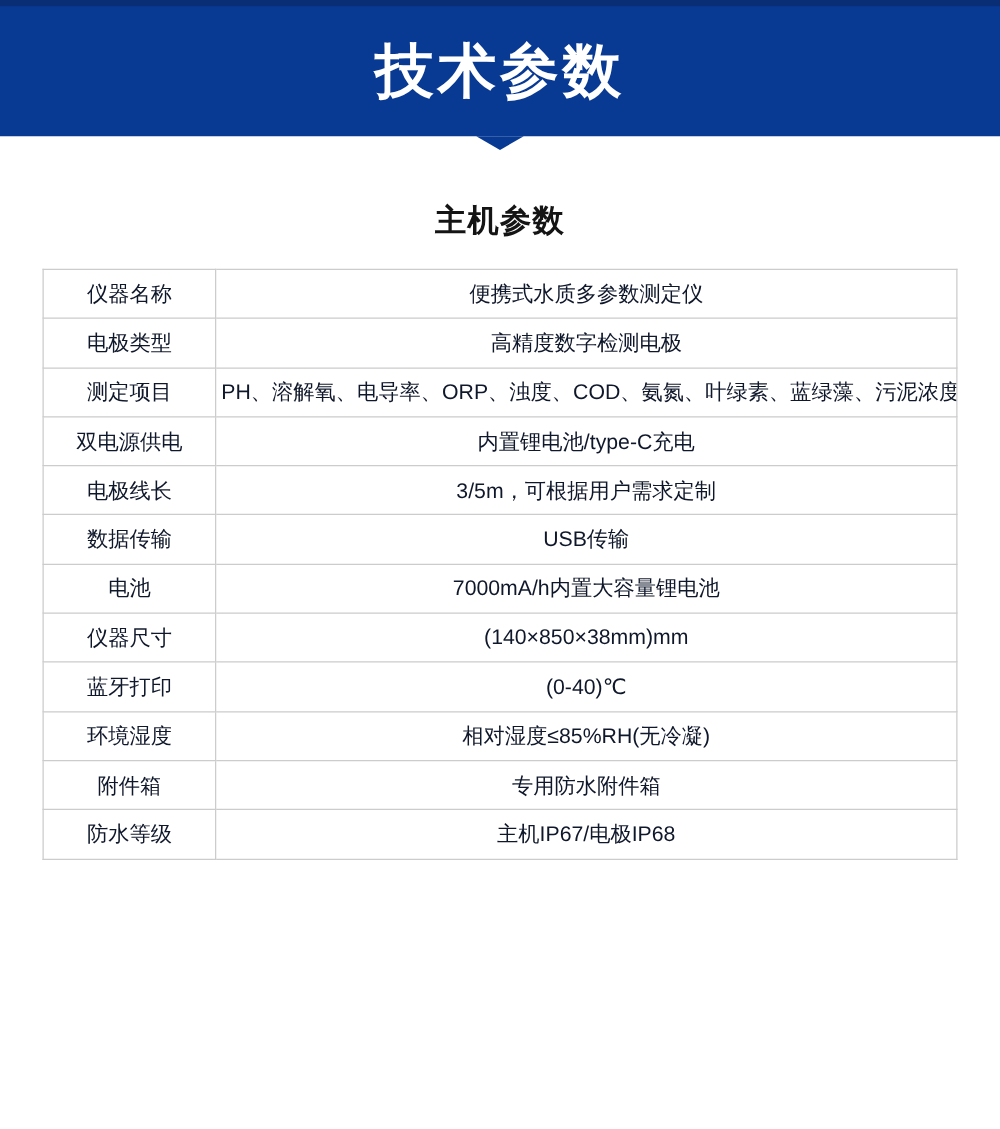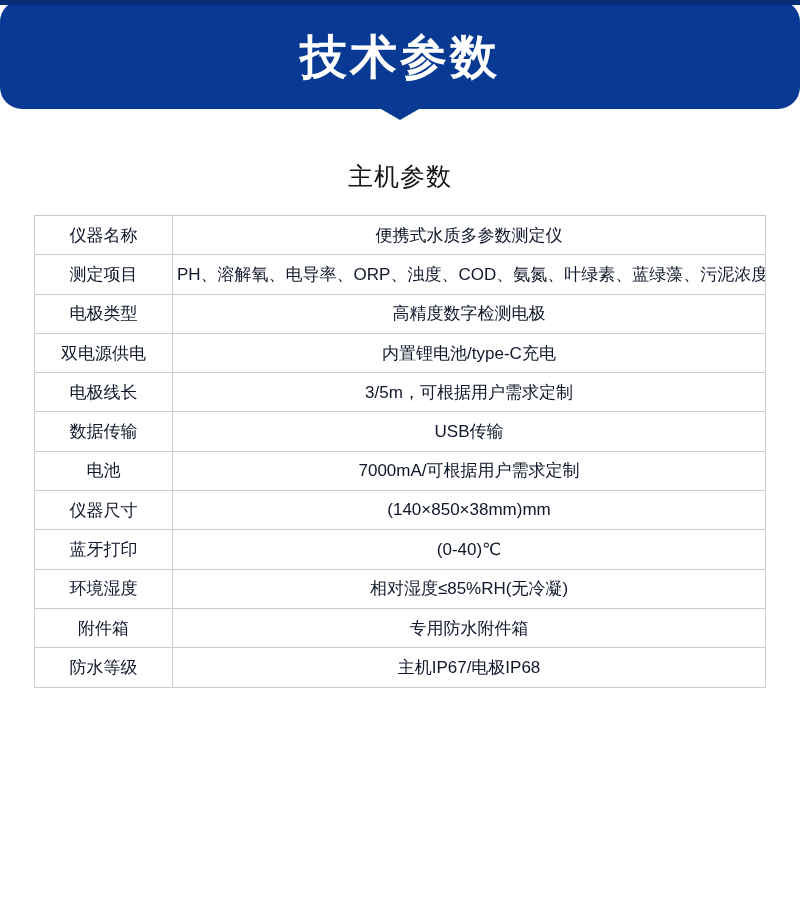"技术参数" .banner { border-radius: 22px -> none }
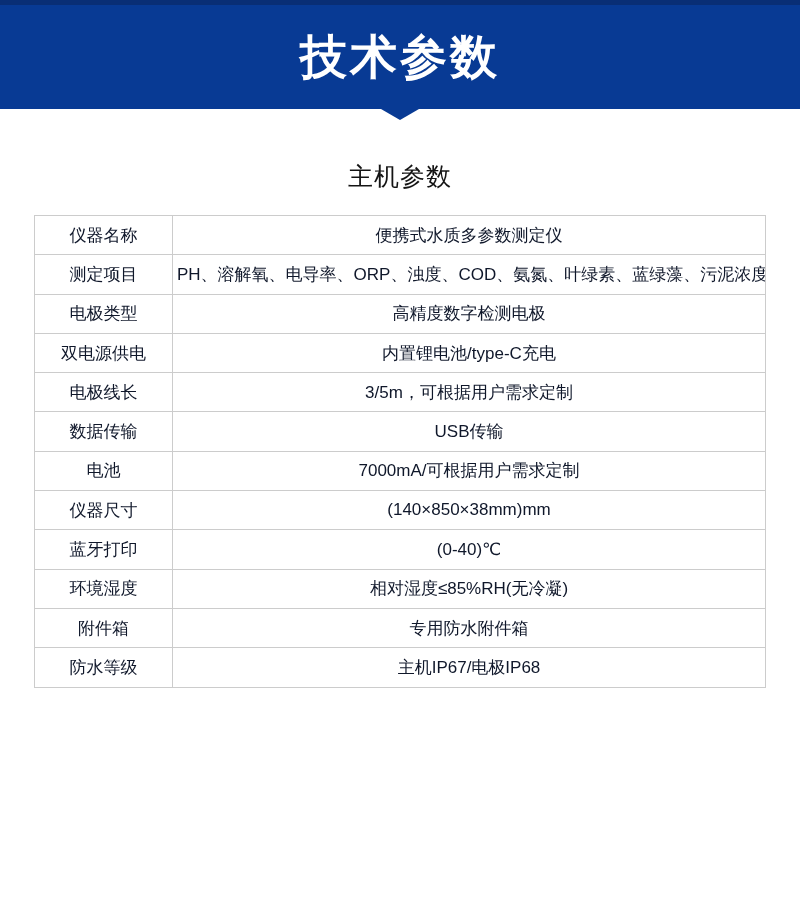"主机参数" .section-title { font-weight: 400 -> 700 }
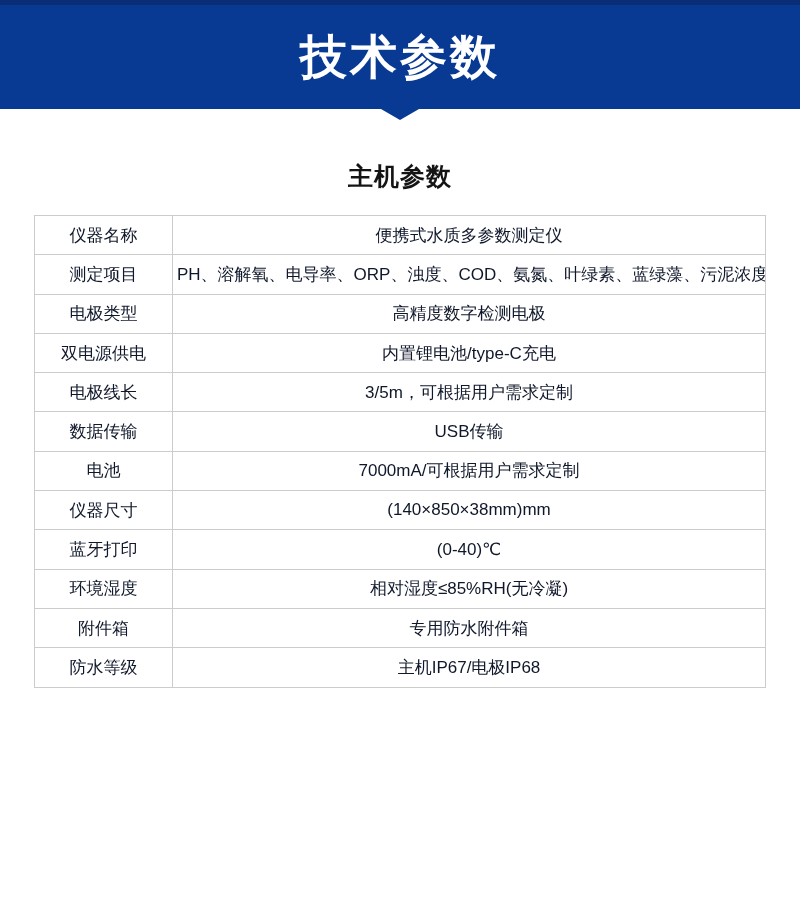"测定项目" tr { order: before "电极类型" -> after "电极类型" }
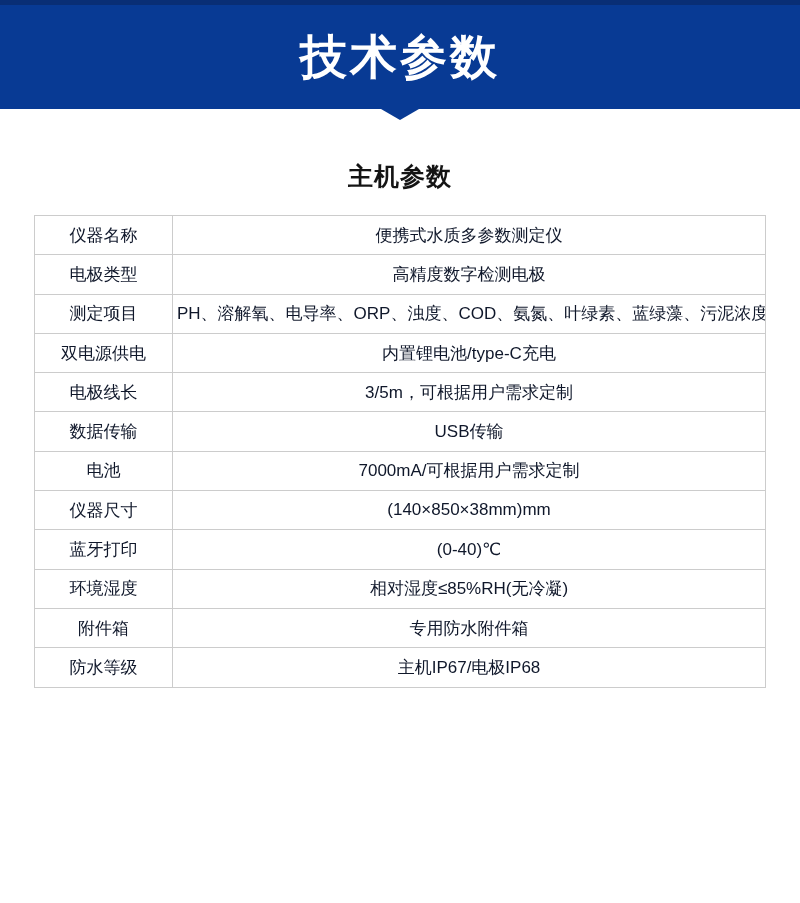"7000mA/可根据用户需求定制" td.value-cell { text: 7000mA/可根据用户需求定制 -> 7000mA/h内置大容量锂电池 }
